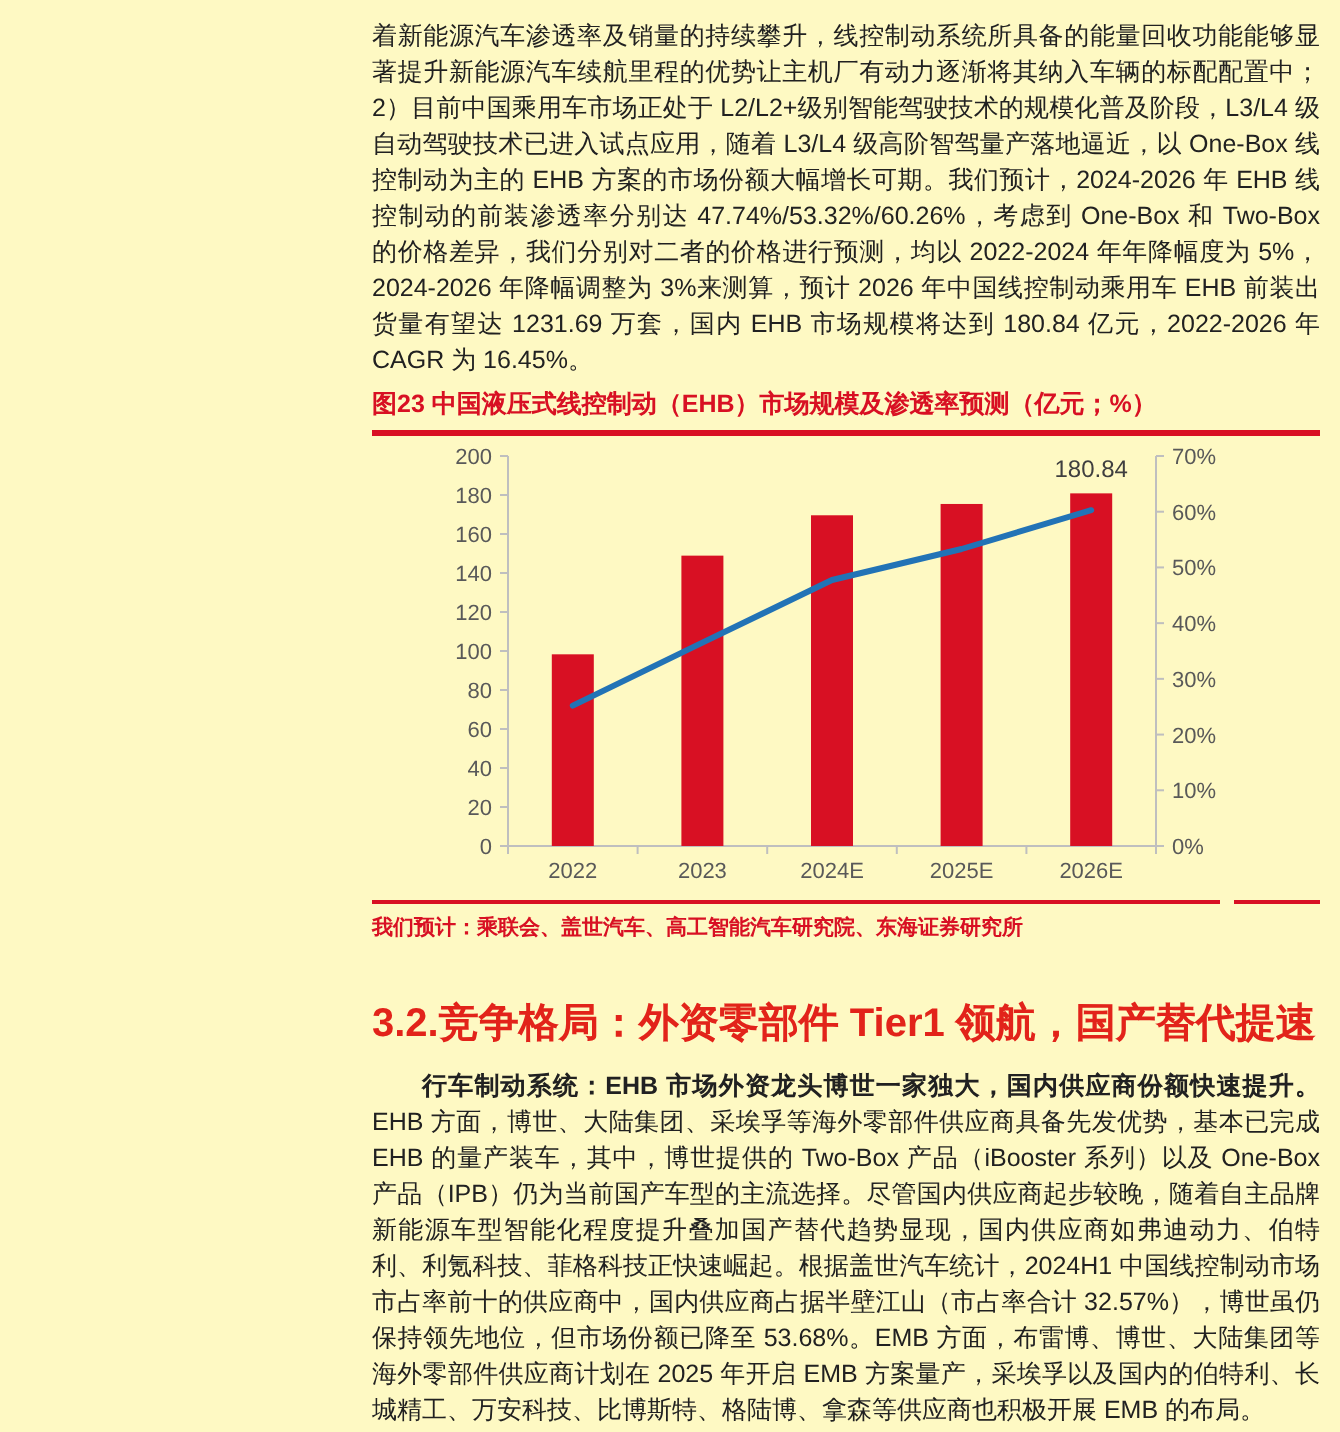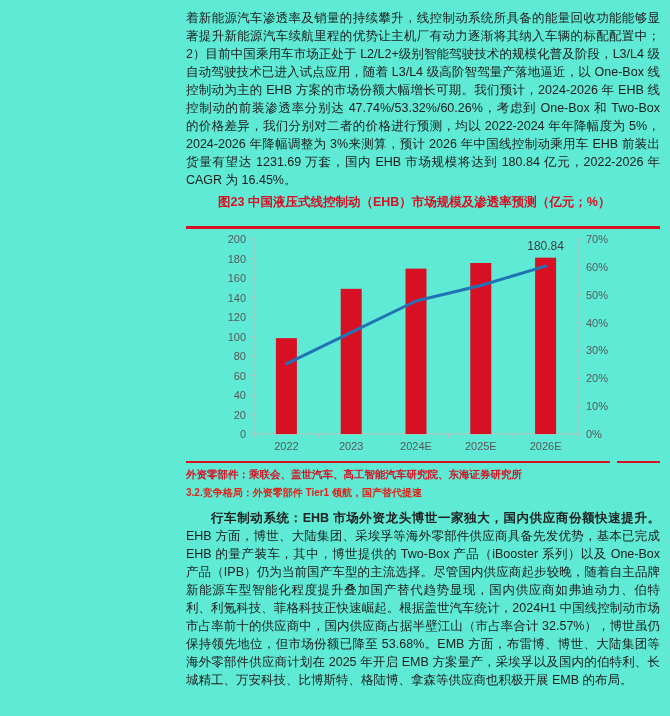"着新能源汽车渗透率及销量的持续攀升，线控制动系统所具备的能量回收功能能够显著提升" .page { background: #5eead4 -> #fef9c3 }
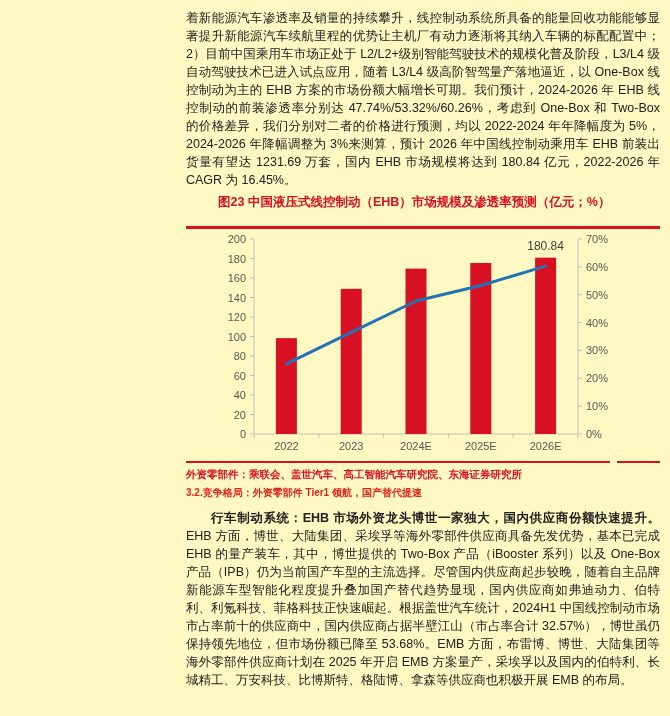"图23 中国液压式线控制动（EHB）市场规模及渗透率预测（亿元；%）" .fig-title { margin-left: 32px -> none; padding-bottom: 15px -> 4px }
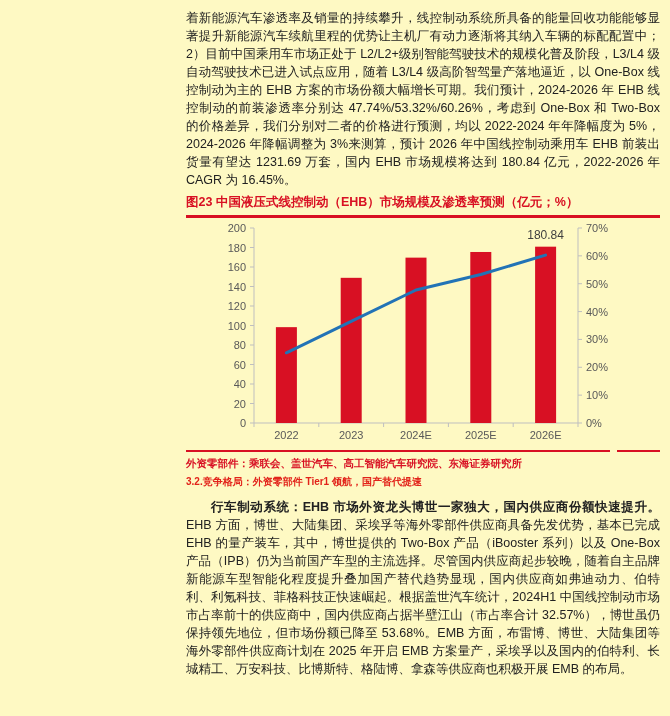"外资零部件：乘联会、盖世汽车、高工智能汽车研究院、东海证券研究所" div.source { text: 外资零部件 -> 我们预计 }
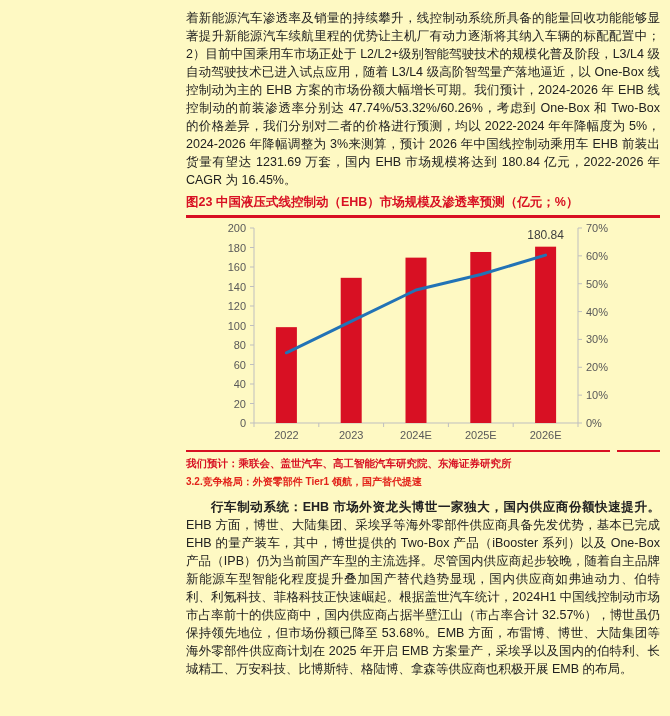"3.2.竞争格局：外资零部件 Tier1 领航，国产替代提速" .section-heading { font-size: 10px -> 20px; margin-top: 4px -> 27px }
